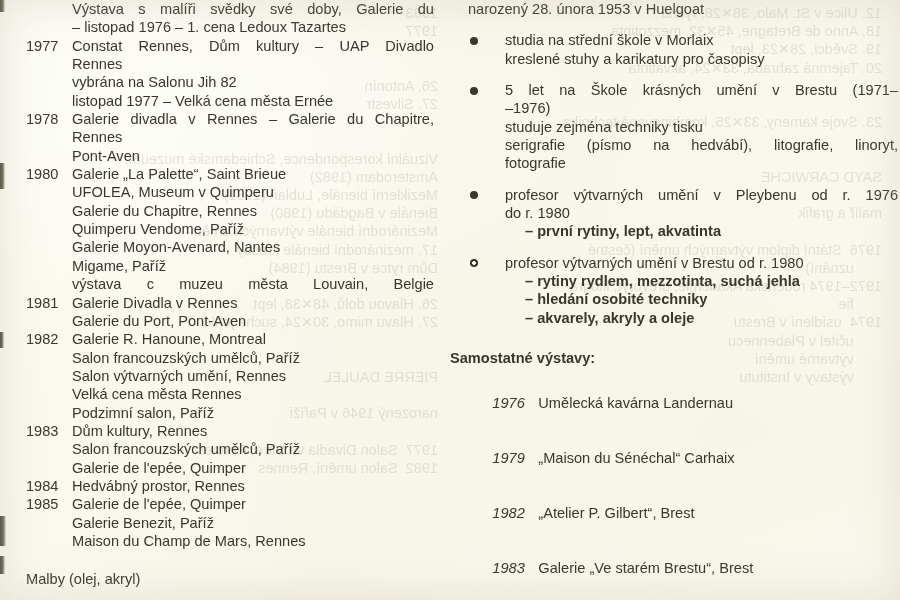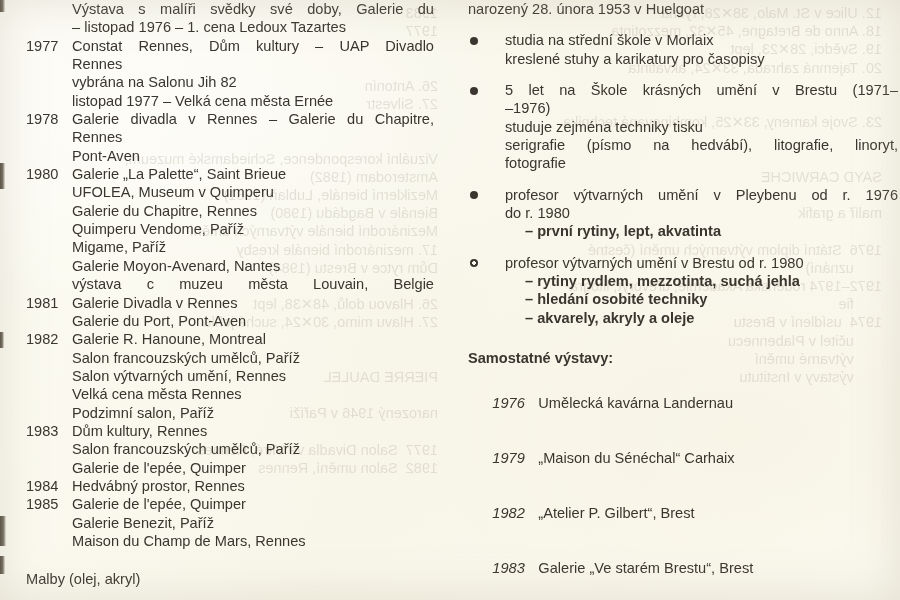"Migame, Paříž" div.entry-row { order: before "Galerie Moyon-Avenard, Nantes" -> after "Galerie Moyon-Avenard, Nantes" }
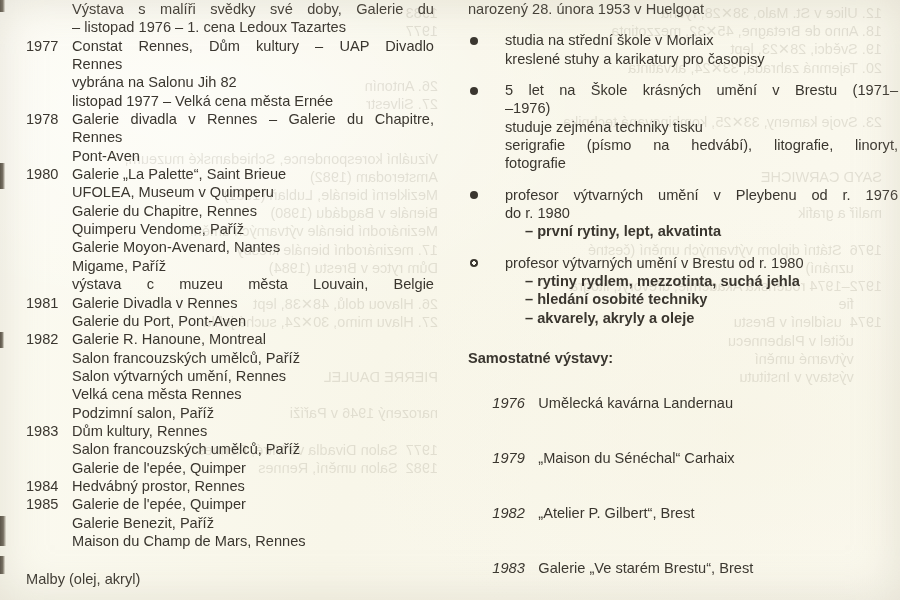"Samostatné výstavy:" .heading { margin-left: 18px -> 0 }
